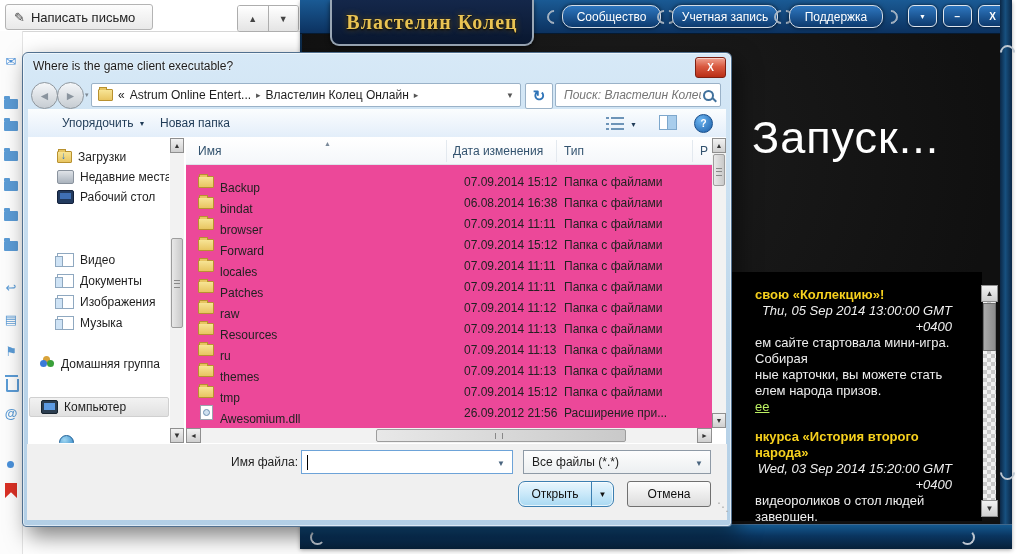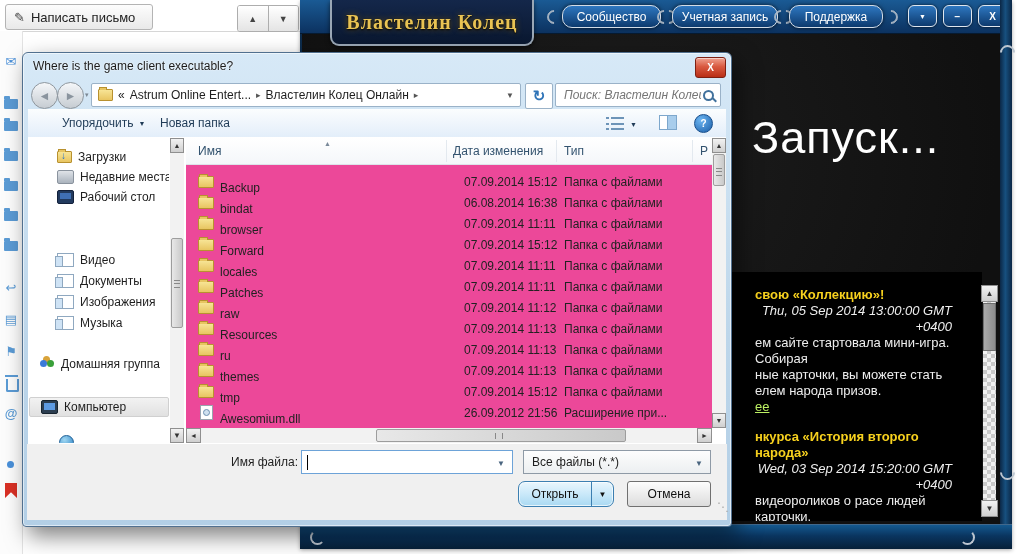"видеороликов о расе людей карточки," div { text: расе людей карточки -> стол людей завершен }
